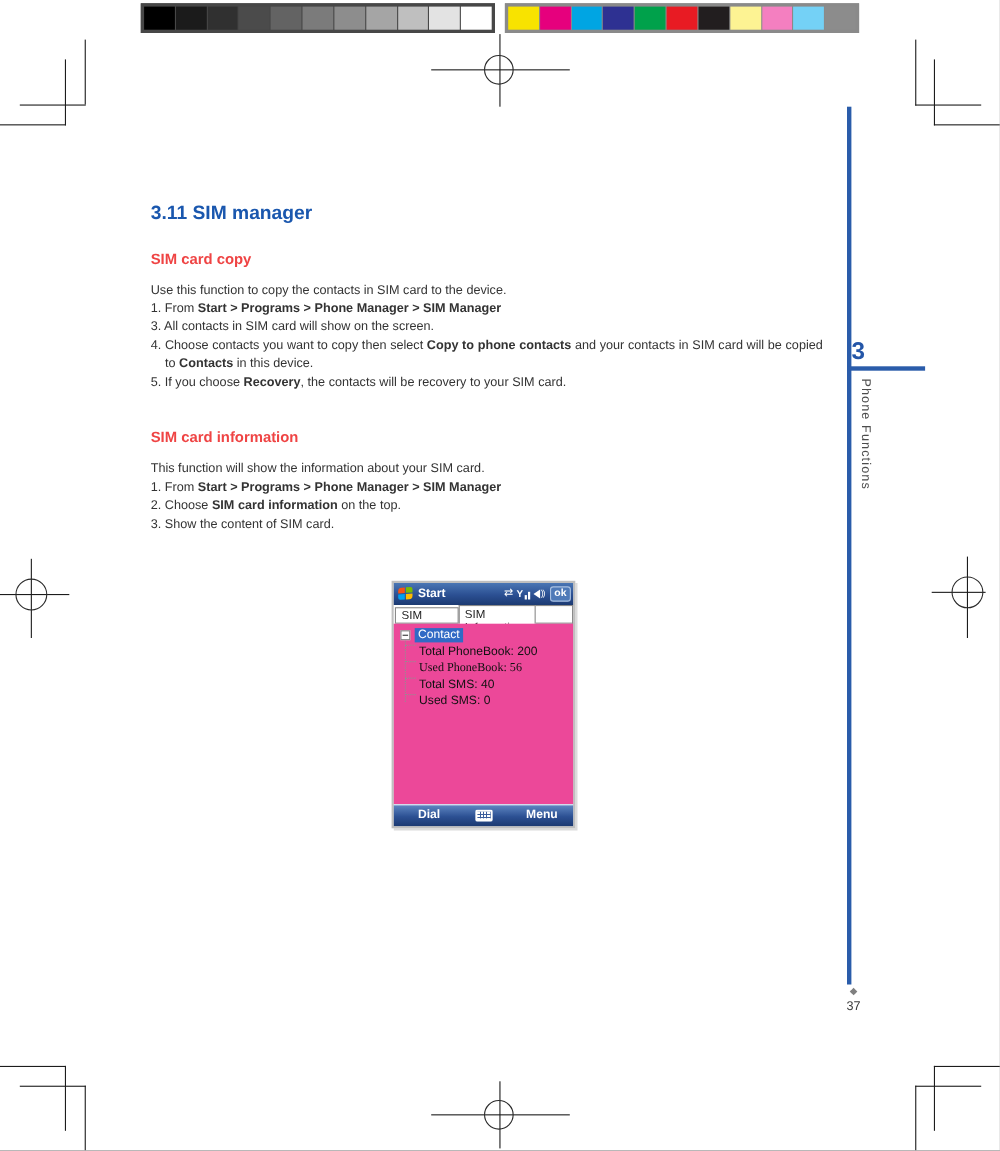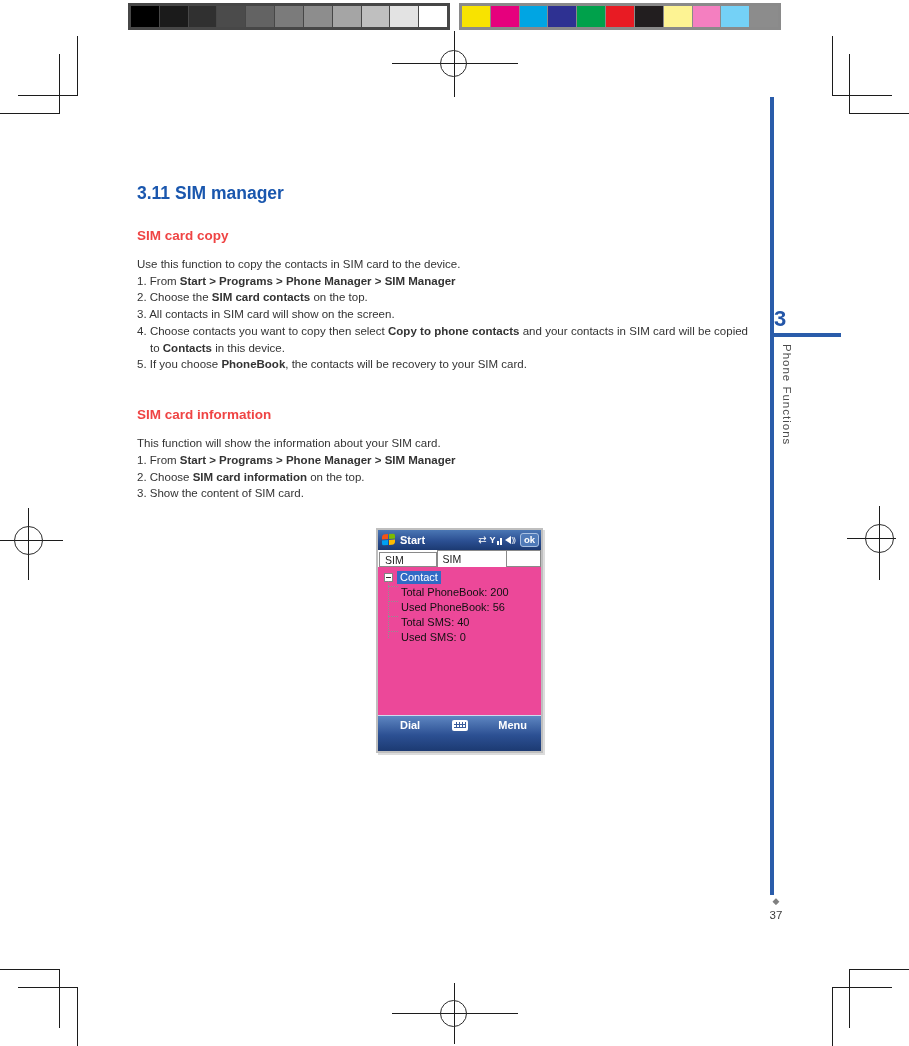"2. Choose the SIM card" li { html: <li><span>2. Choose the </span><span>SIM card contacts</span><span> on the top.</span></li> -> none }
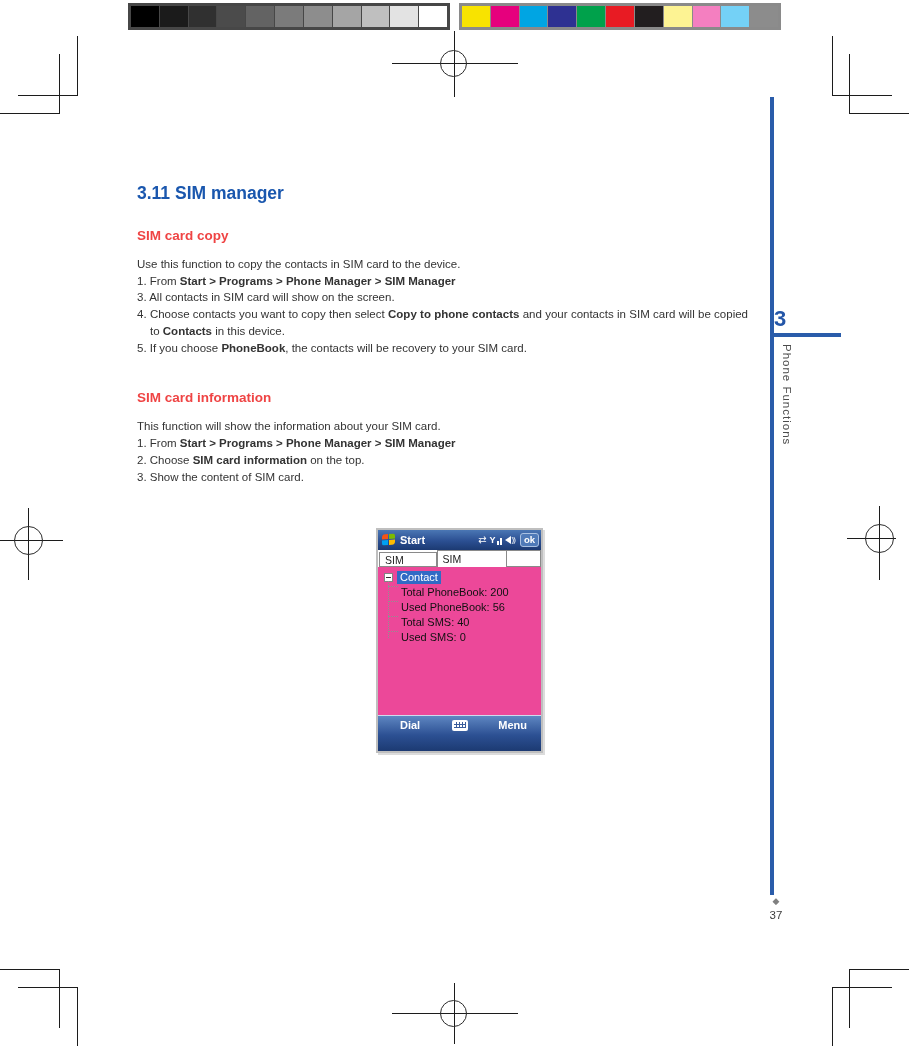"PhoneBook" span.b { text: PhoneBook -> Recovery }
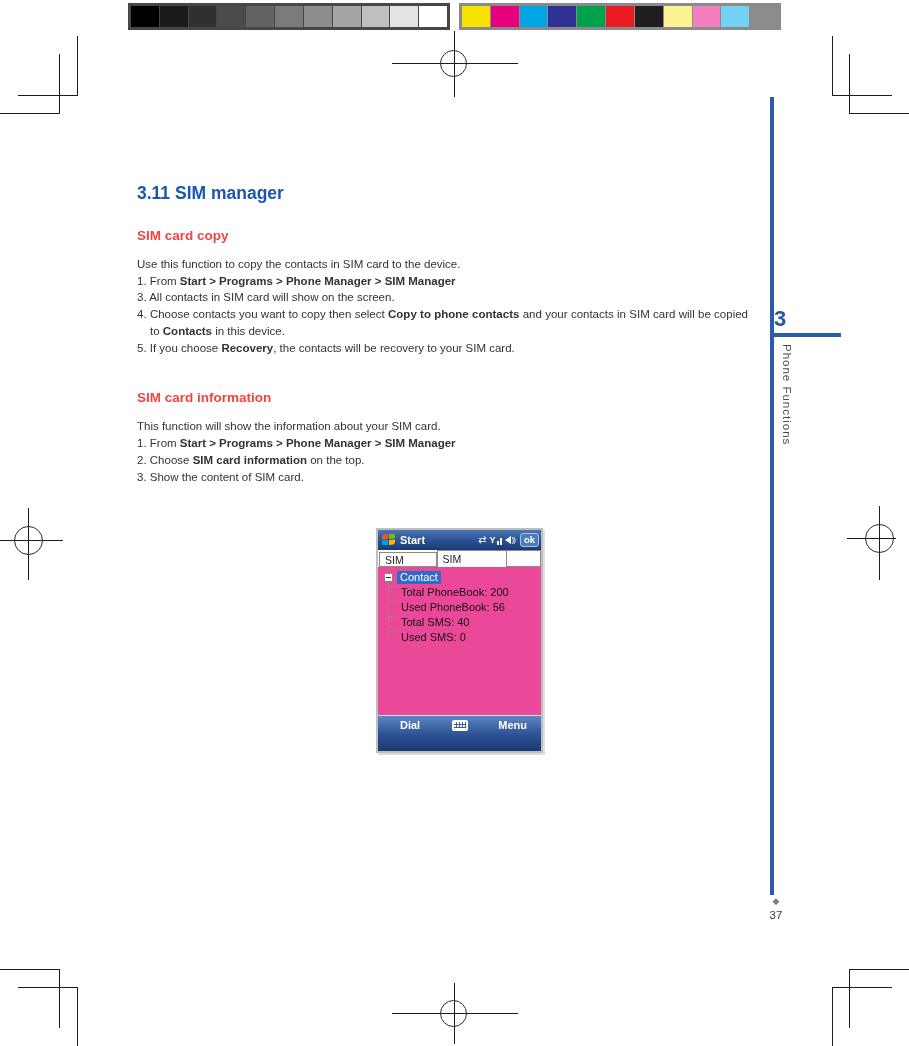"Start" .device { margin-left: 20px -> none }
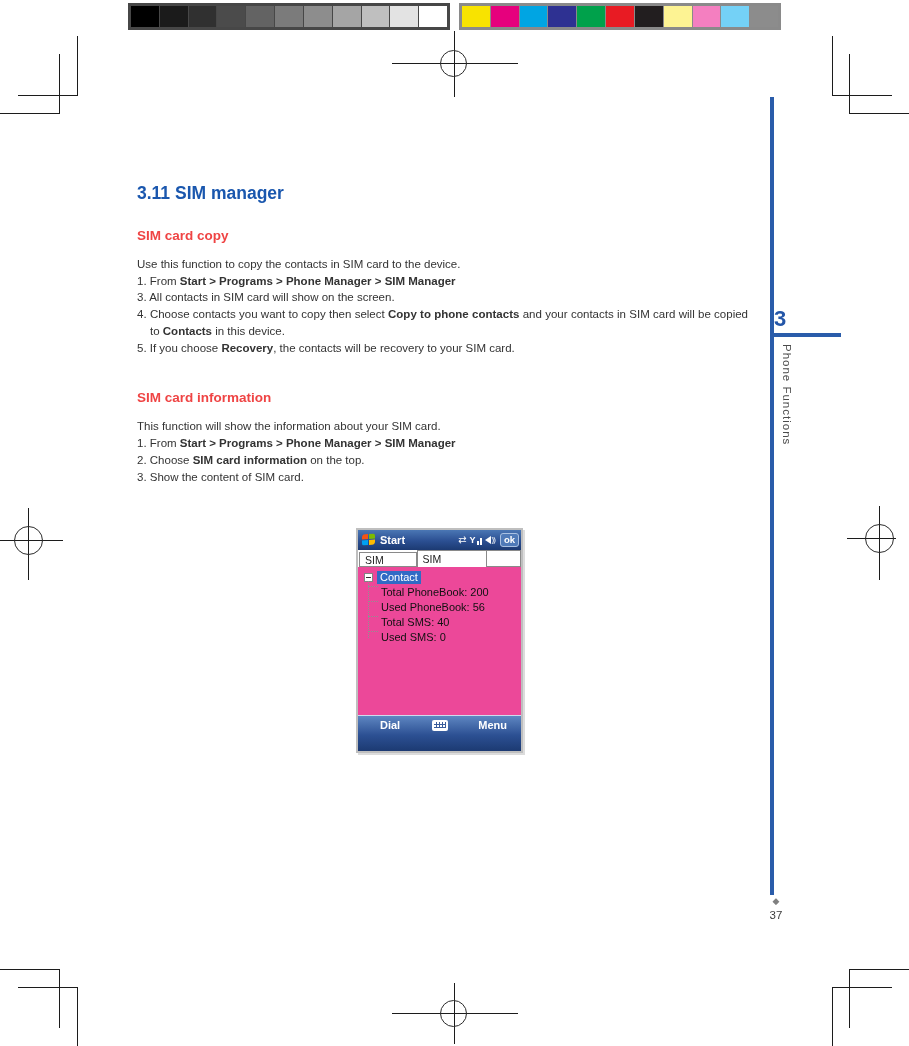"Used PhoneBook: 56" div.tree-row { font-family: none -> Liberation Serif, serif }
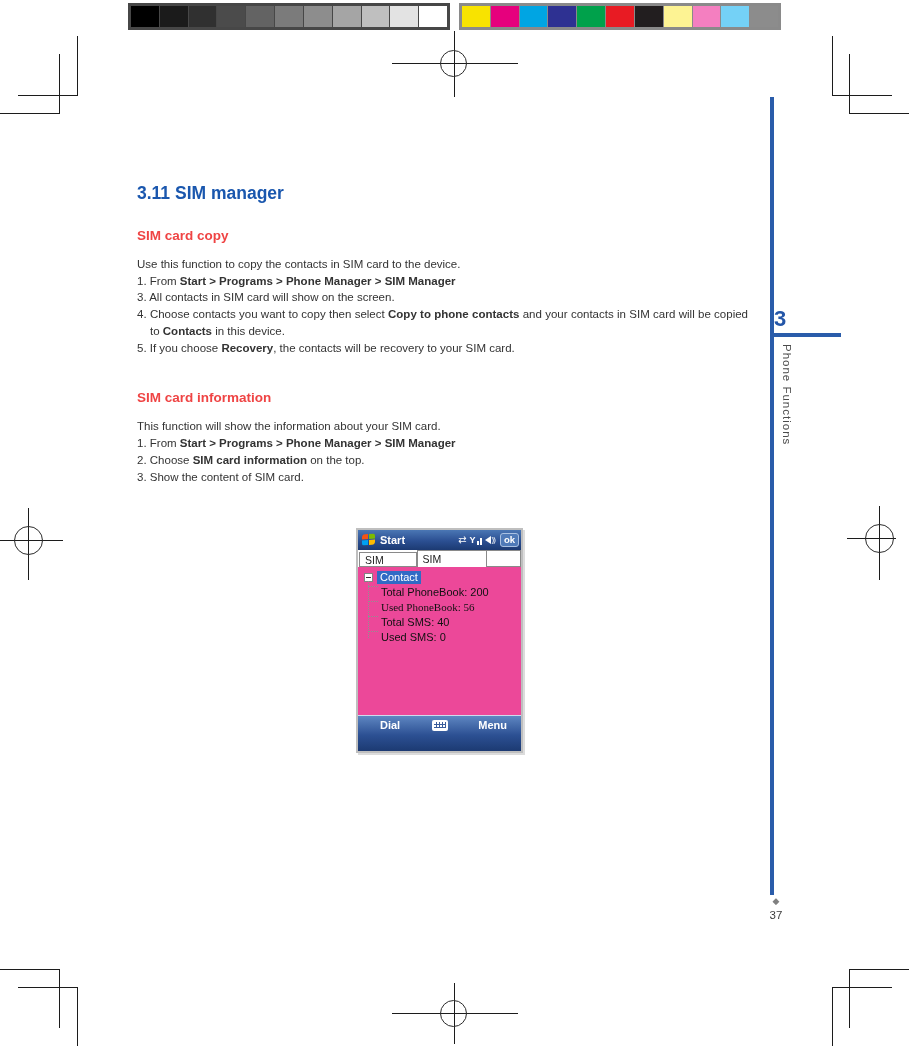"Dial" .d-softbar { height: 36px -> 20px }
